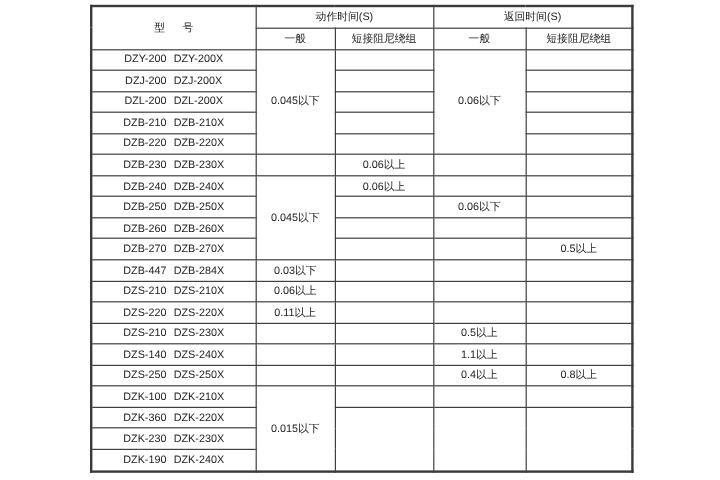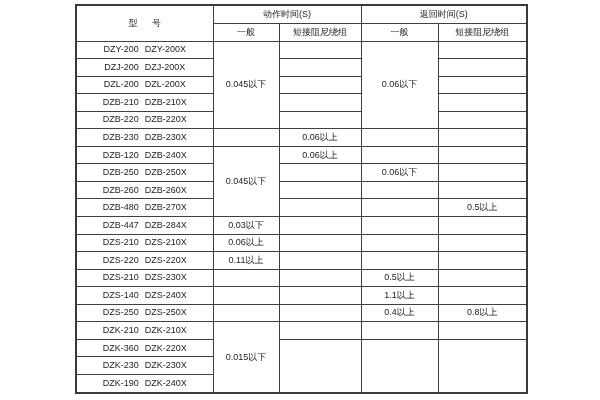"DZB-120" span { text: DZB-120 -> DZB-240 }
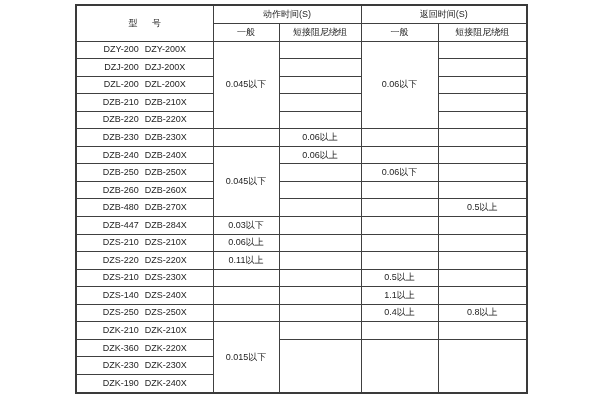"DZB-480" span { text: DZB-480 -> DZB-270 }
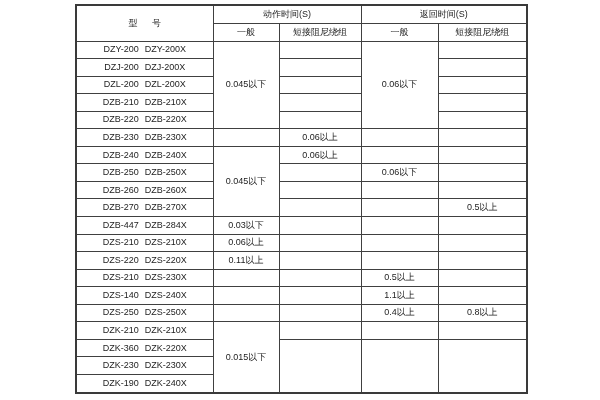"DZK-210" span { text: DZK-210 -> DZK-100 }
